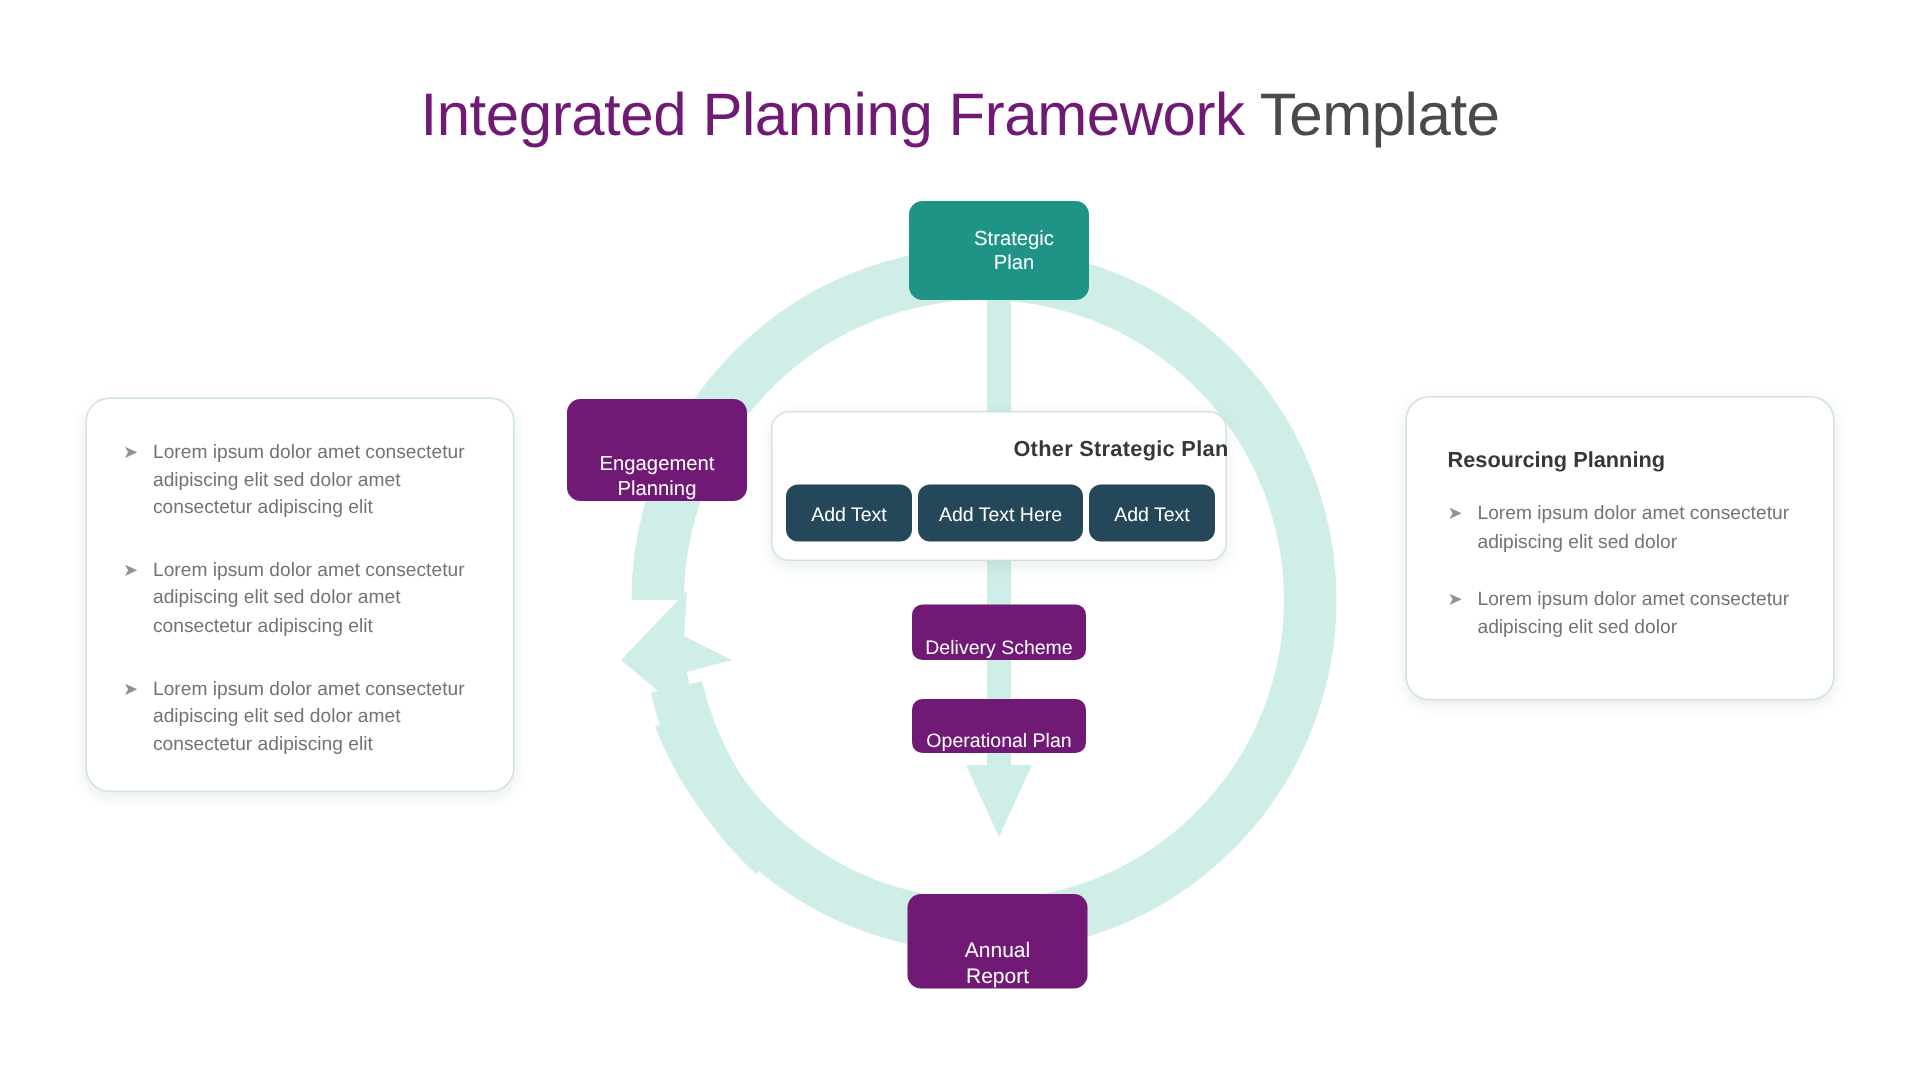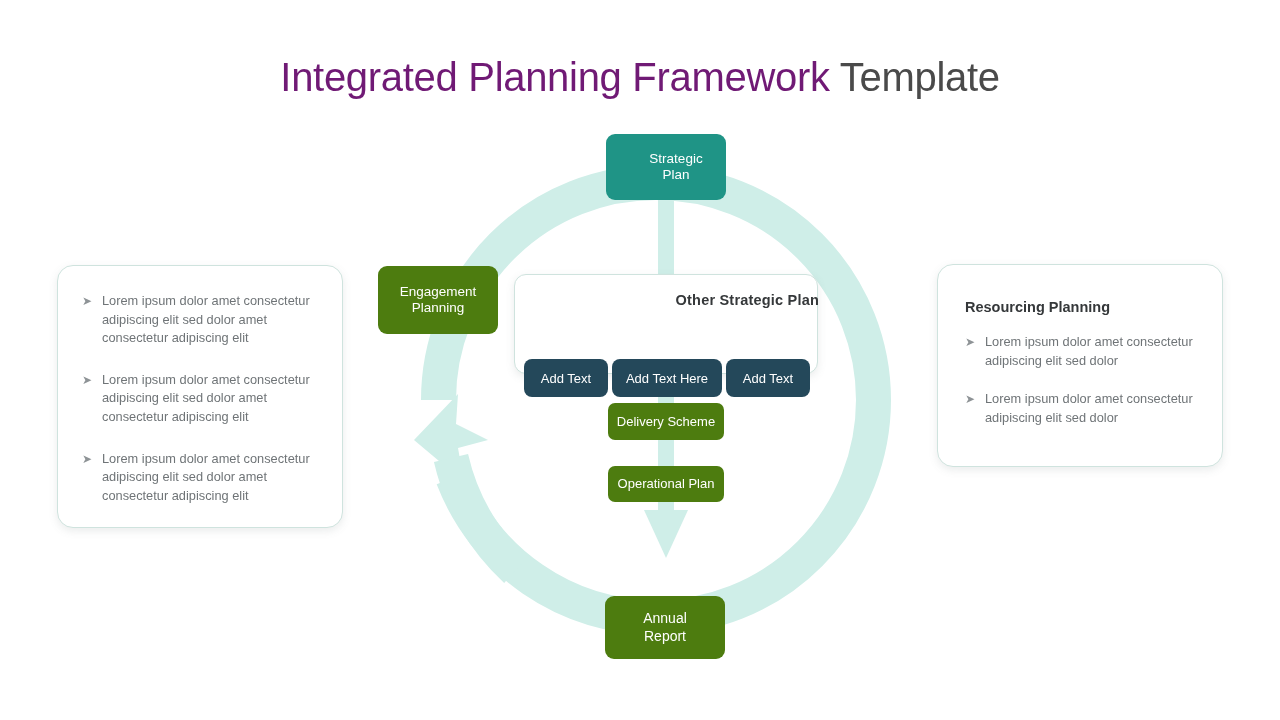"Engagement" .node.dark { align-items: none -> flex-end; background: #4d7c0f -> #701a75 }
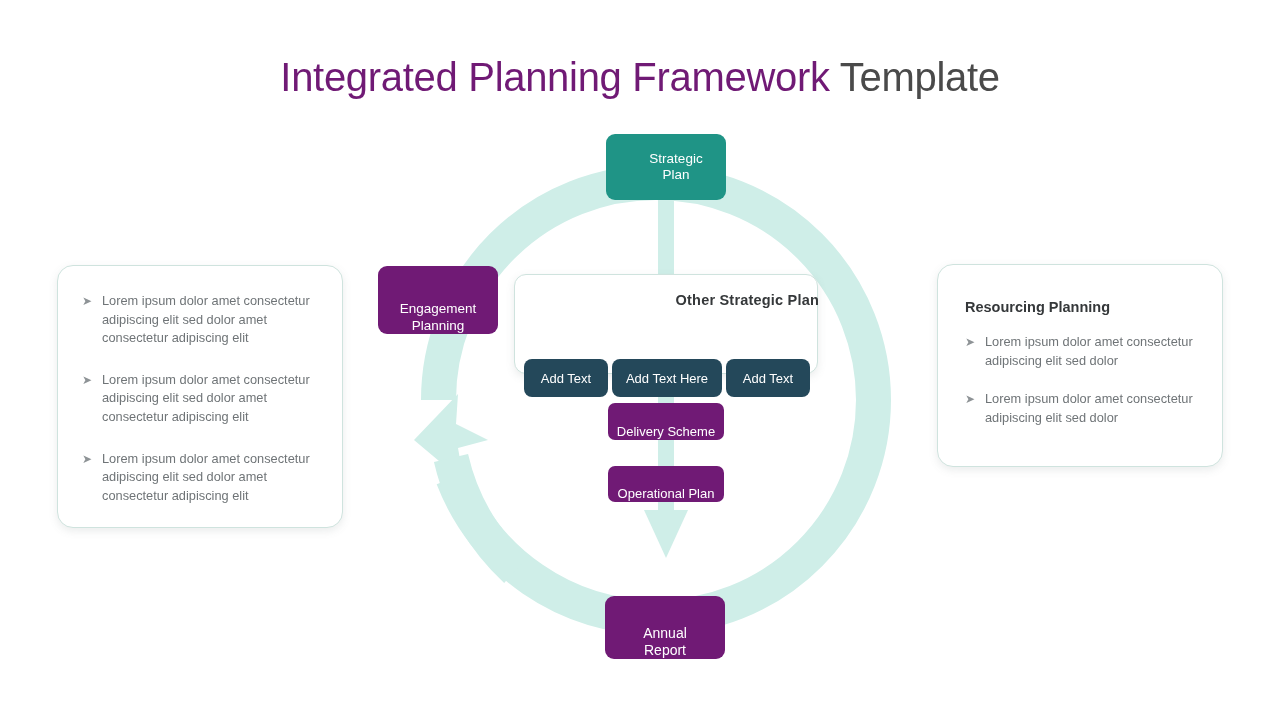"Add Text" #centerBtns { margin-top: 36px -> none }
